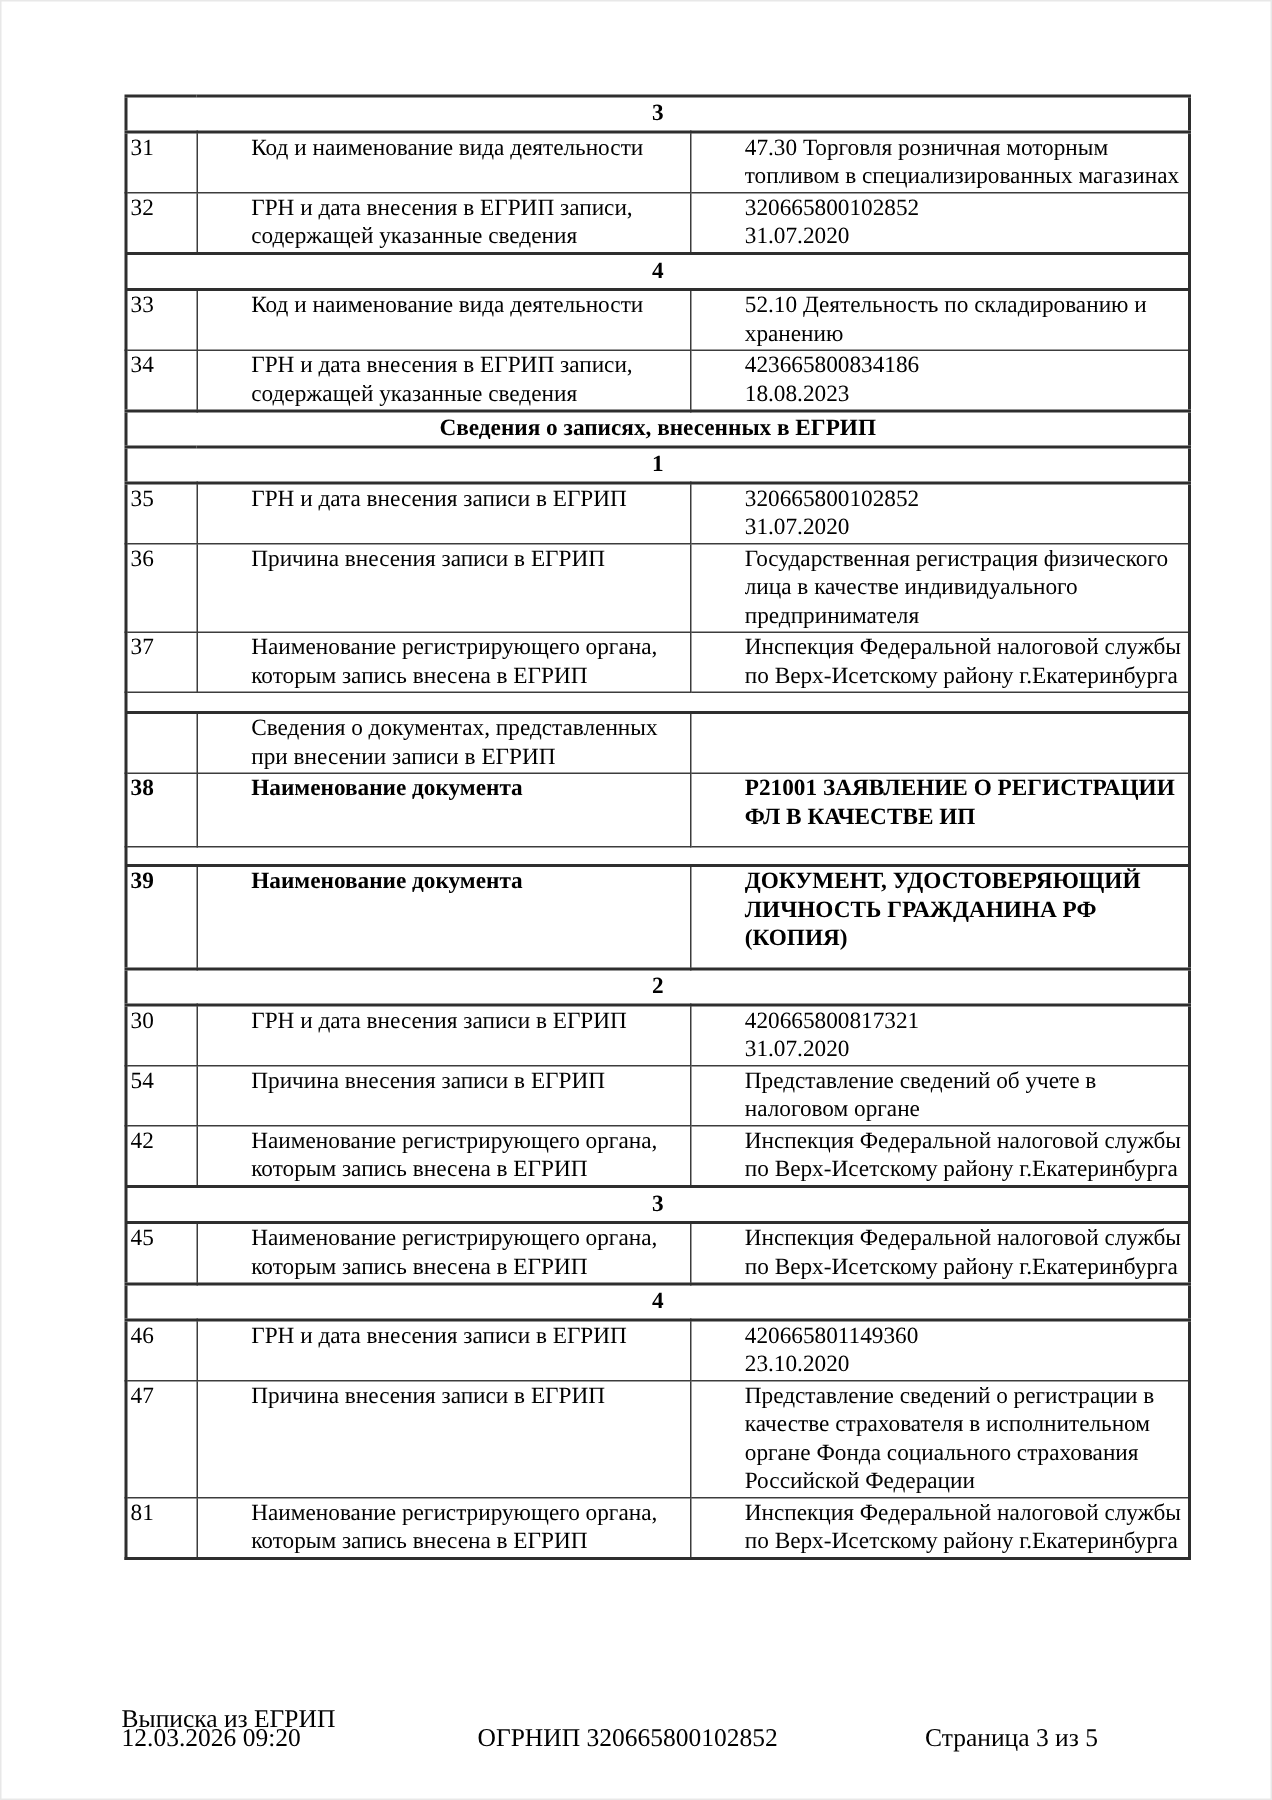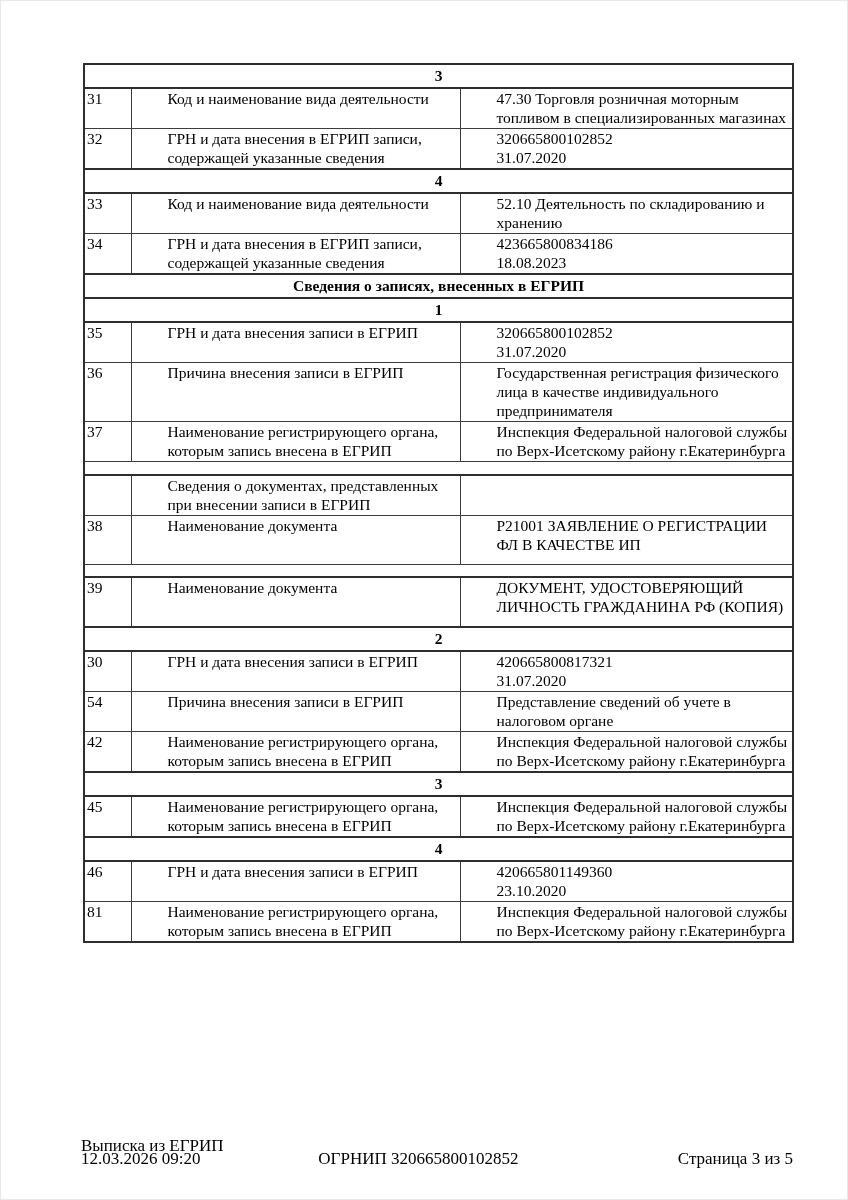"38" tr.data-row.tall td { font-weight: none -> bold }
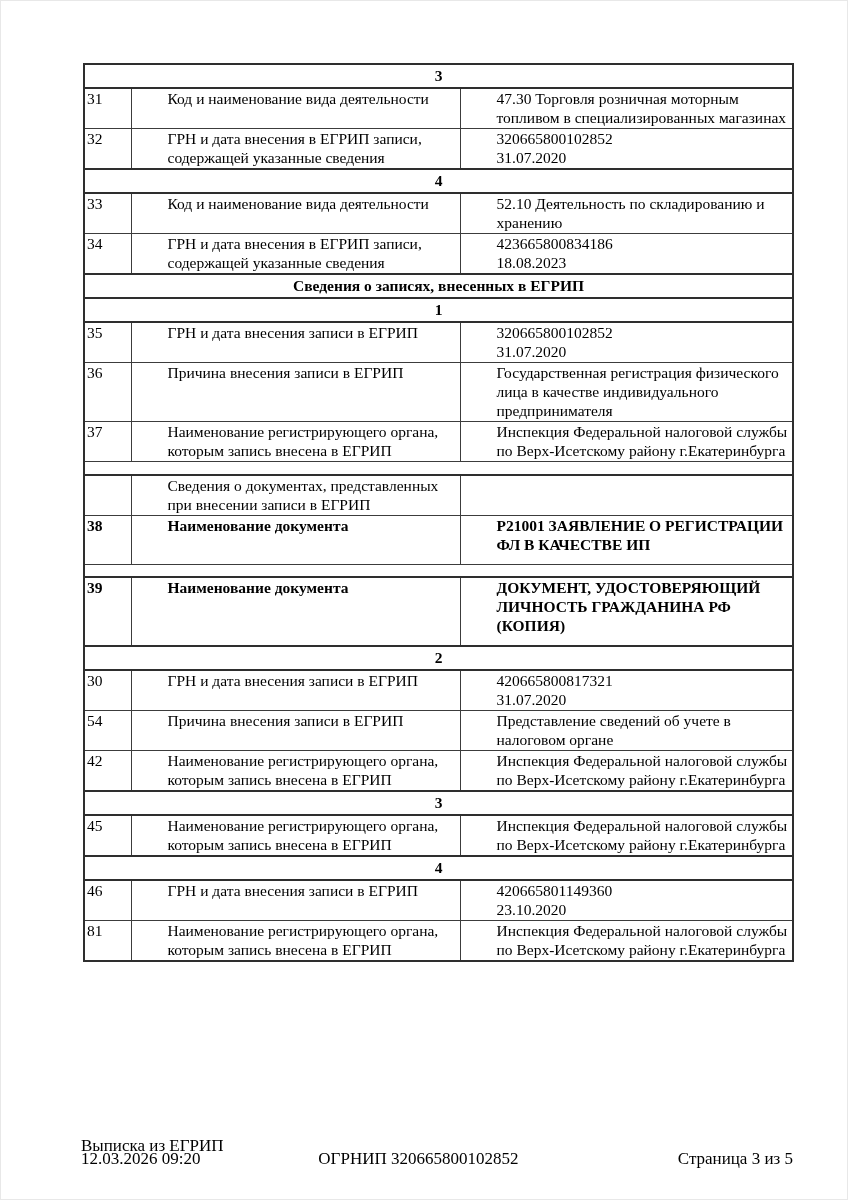"47" tr.data-row { html: none -> <tr> <td>47</td> <td>Причина внесения записи в ЕГРИП</td> <td>Представление сведений о регистрации в качестве страхователя в исполнительном органе Фонда социального страхования Российской Федерации</td> </tr> }
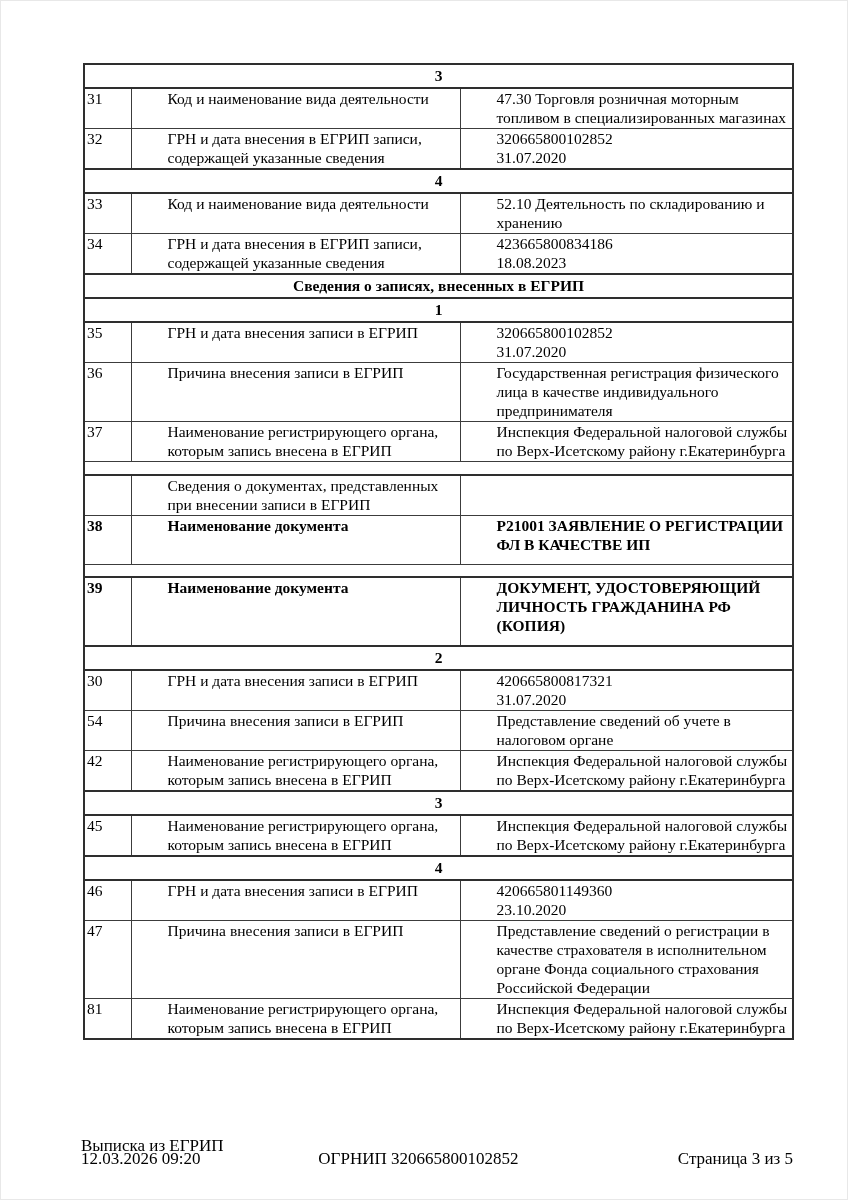"Страница 3 из 5" .f-right { text-align: right -> center }
